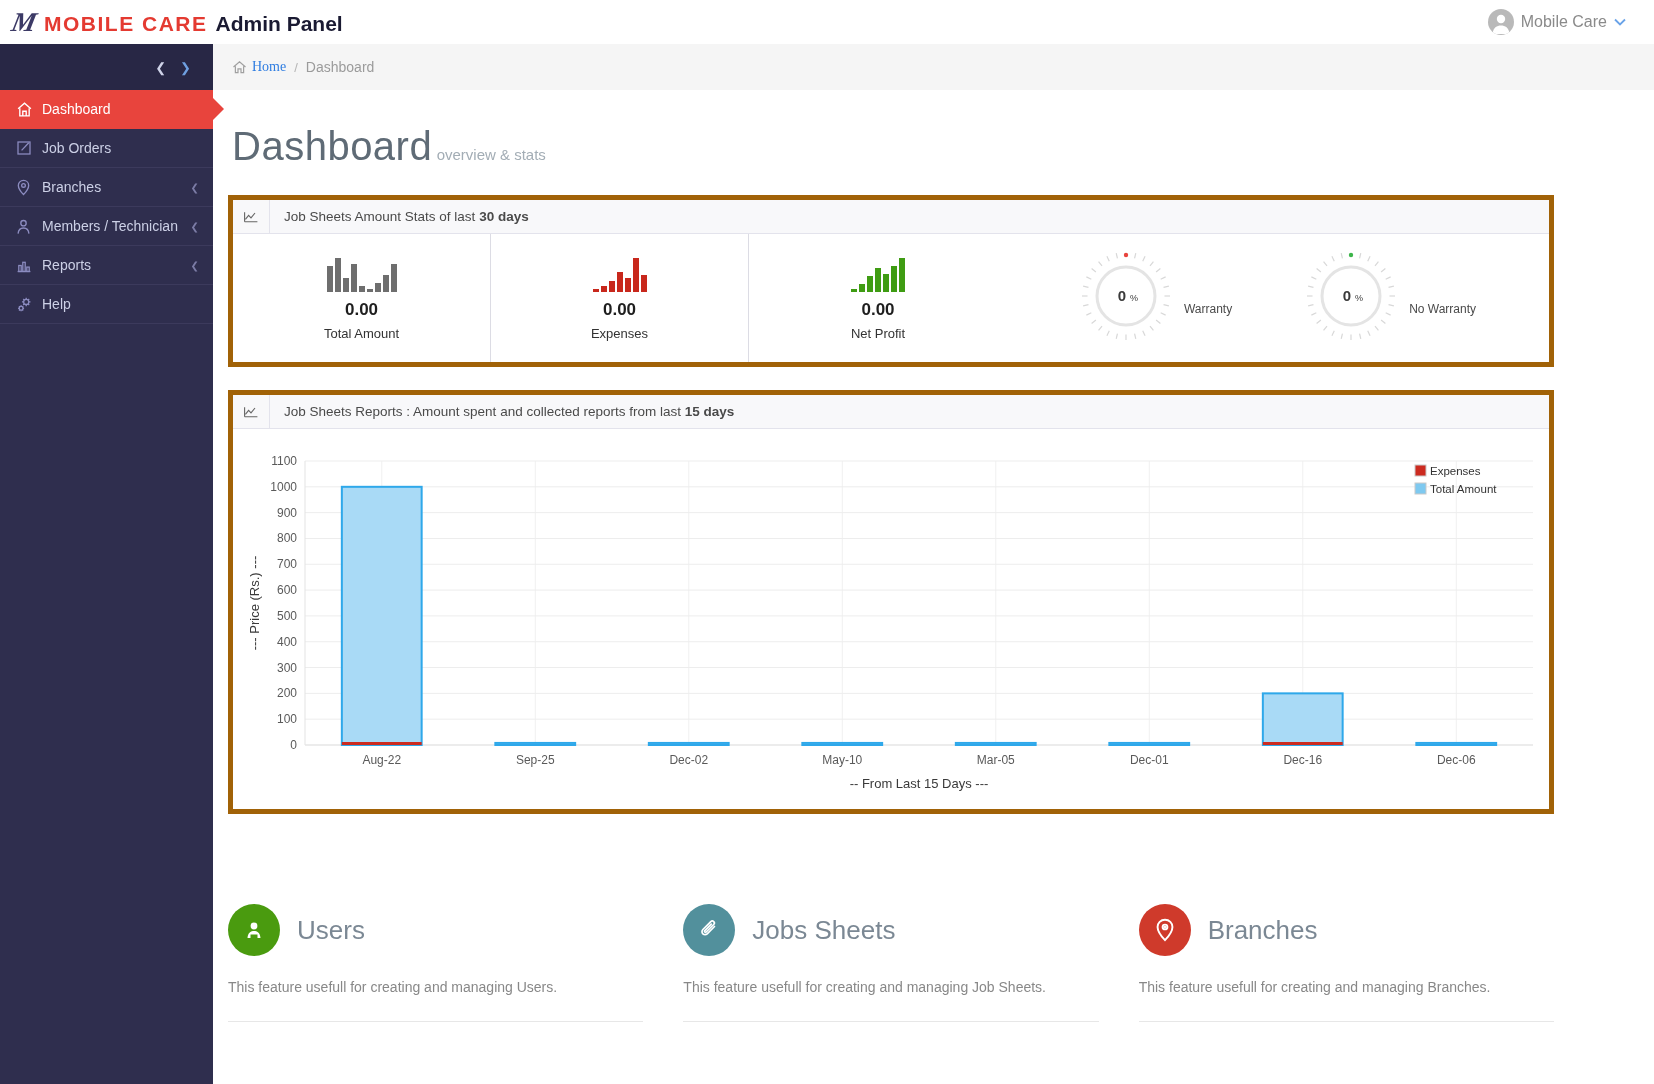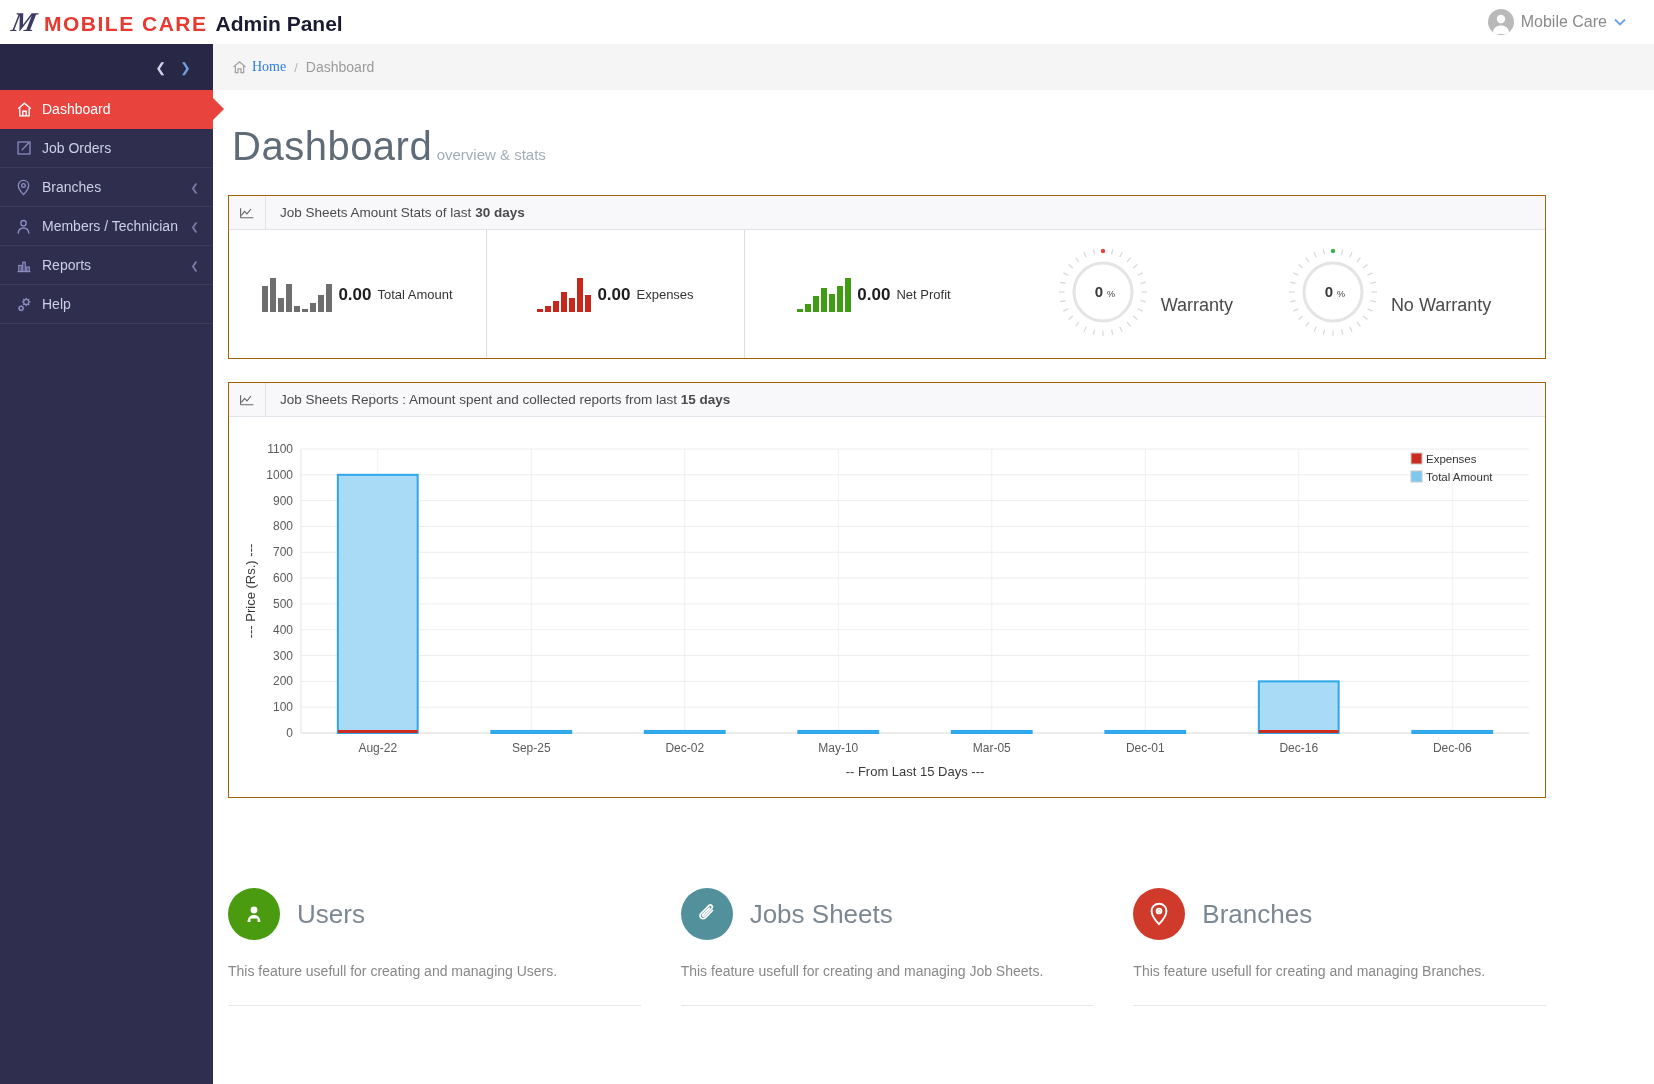"Job Sheets Amount Stats of" .panel { border: 1px solid #a16207 -> 5px solid #a16207 }
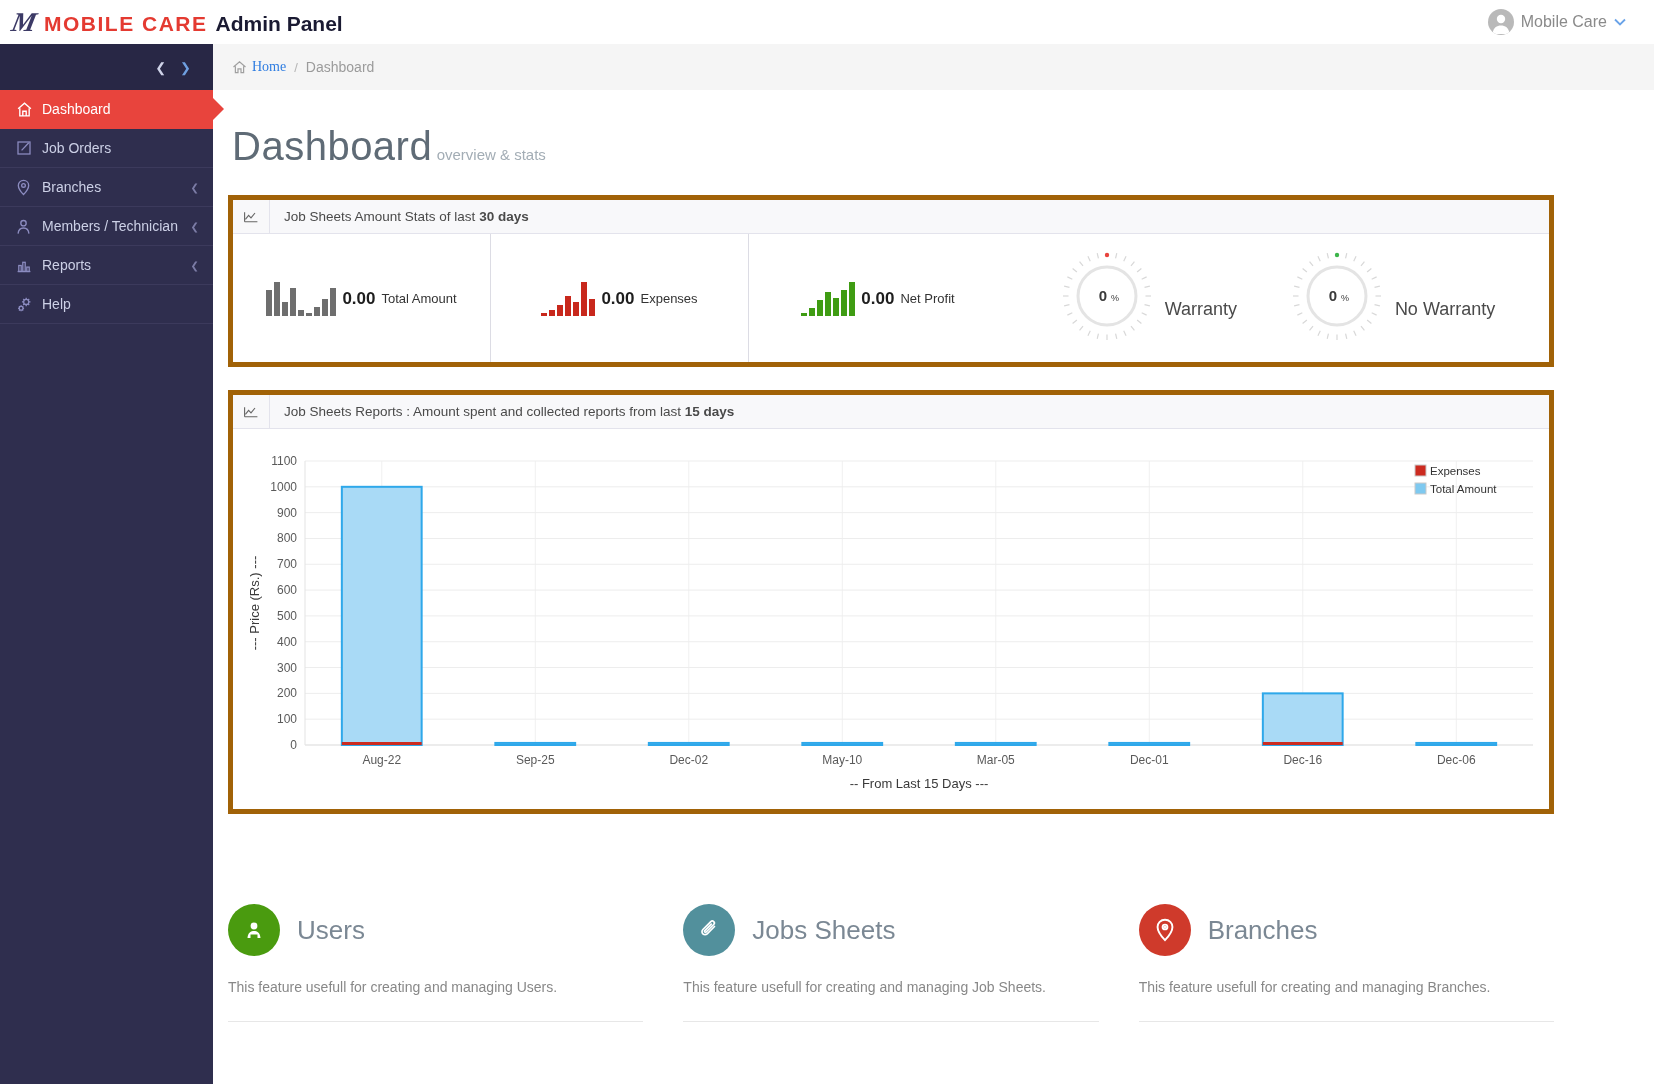"0.00" .stat { flex-direction: row -> column }
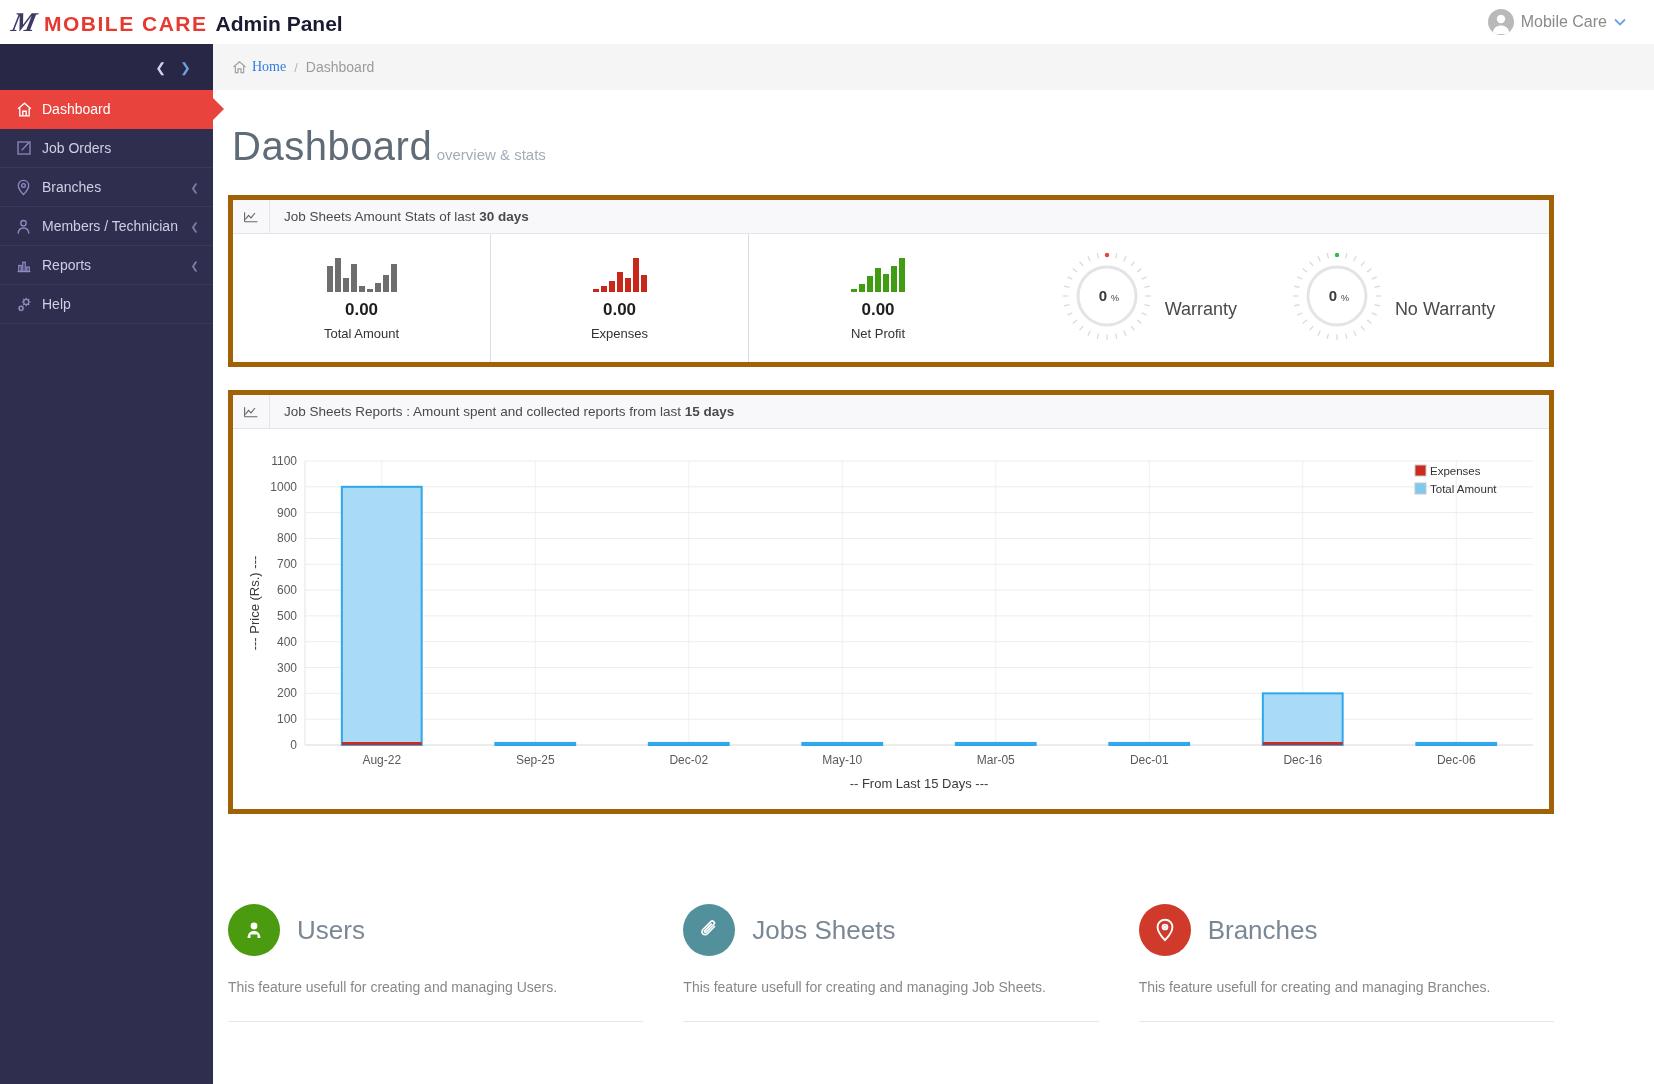"Warranty" .gauge-lbl { font-size: 18px -> 12px }
